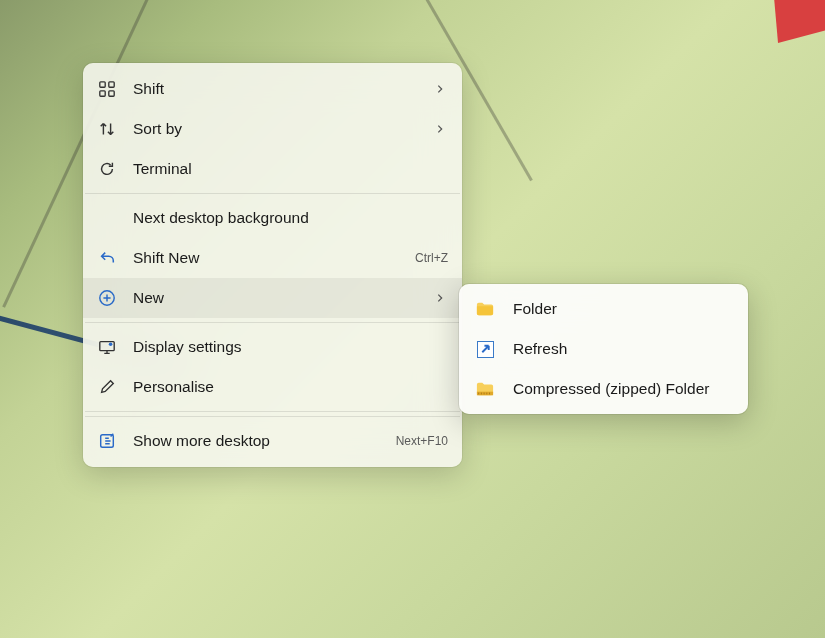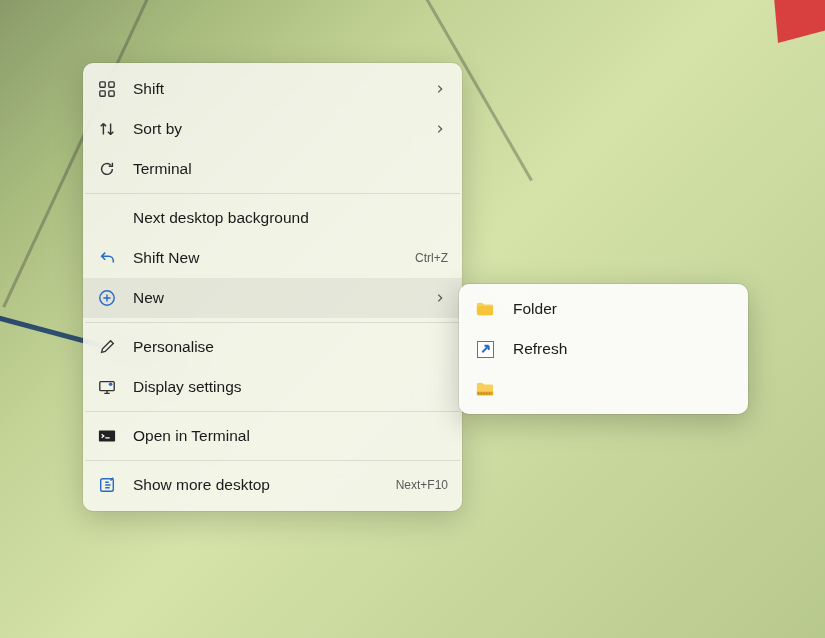"Personalise" div.row { order: before "Display settings" -> after "Display settings" }
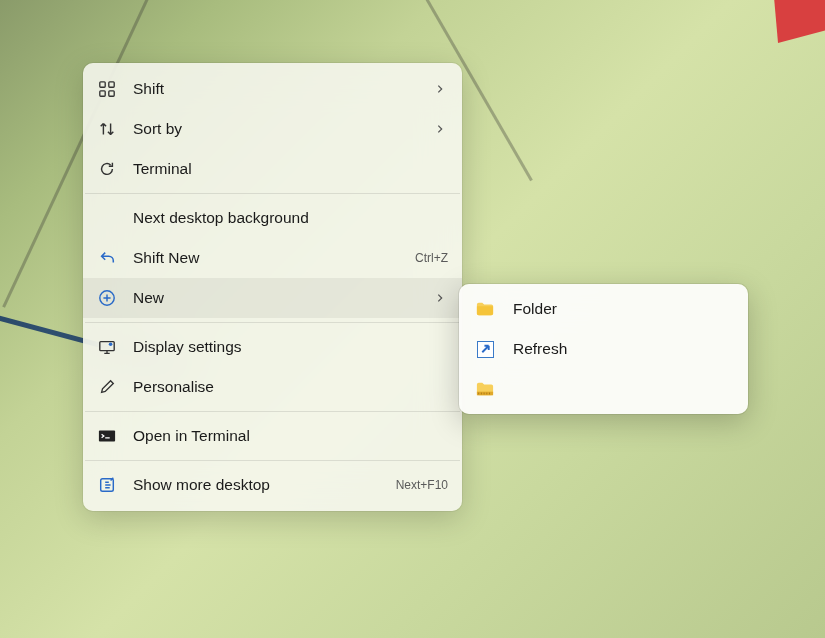"Compressed (zipped) Folder" span.lbl { html: none -> <span>Compressed (zipped) Folder</span> }
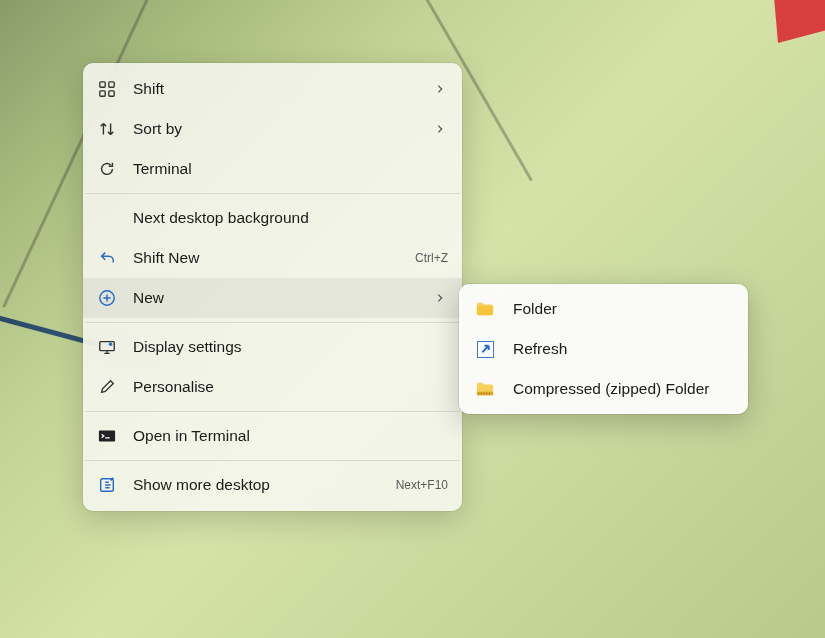"Open in Terminal" div.row { html: <div> <span> <svg> <rect></rect> <path></path> </svg> </span> <span>Open in Terminal</span> </div> -> none }
